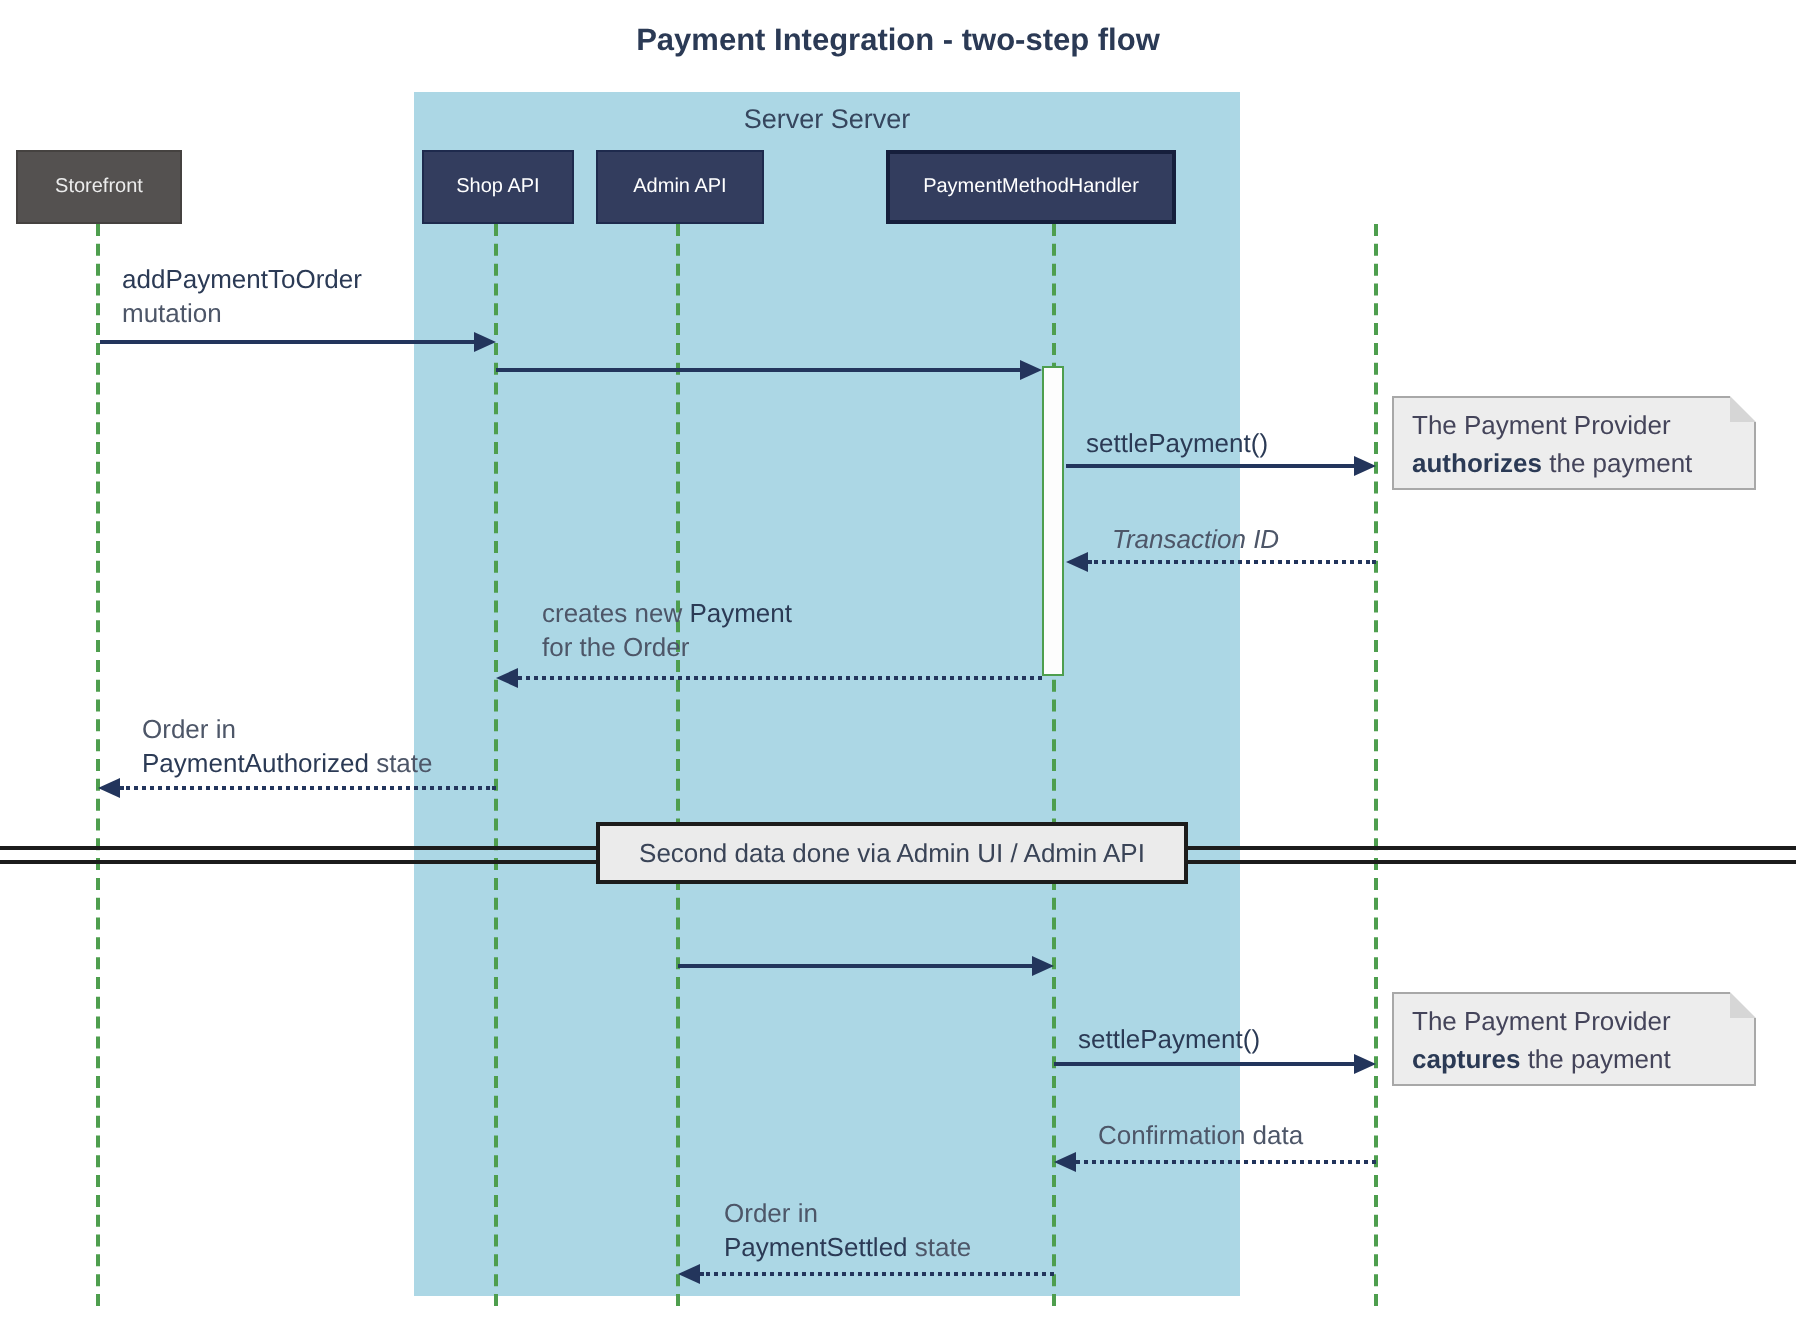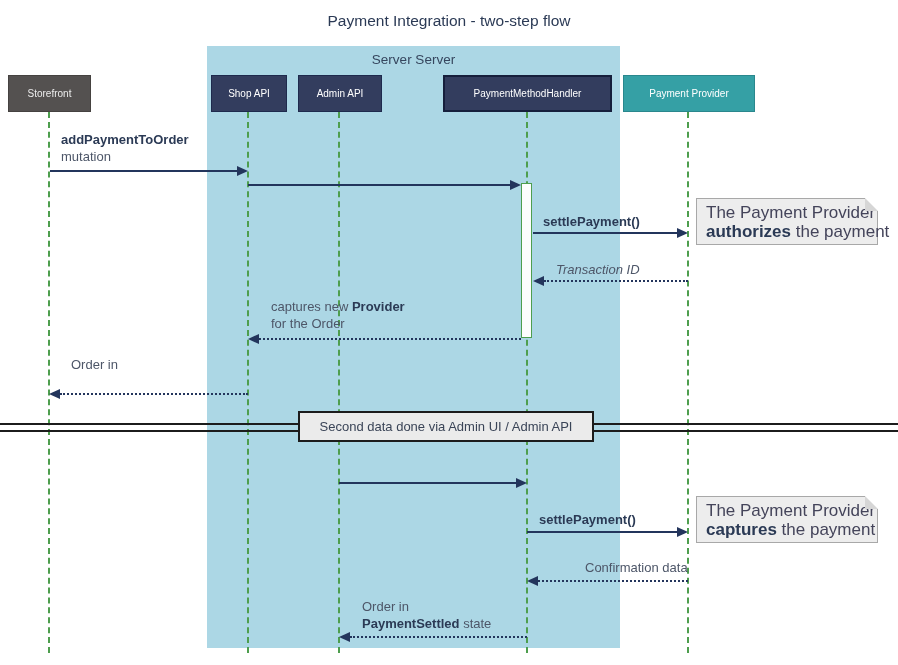"Payment Integration - two-step flow" .title { font-weight: normal -> bold }
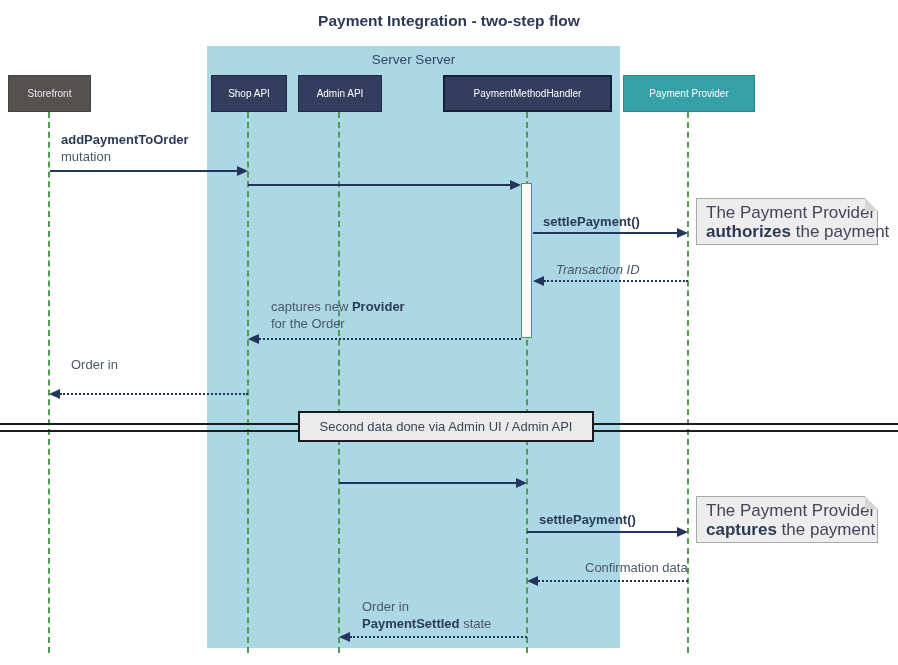"PaymentMethodHandler" .p-pmh { width: 169px -> 145px }
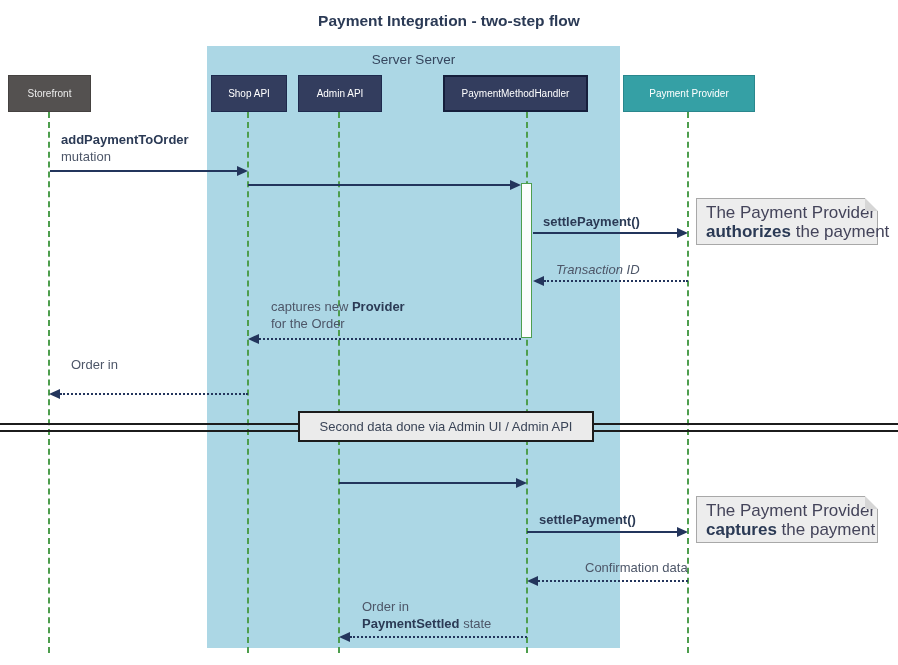"Payment Provider" div.participant { html: <div> <span>Payment Provider</span> </div> -> none }
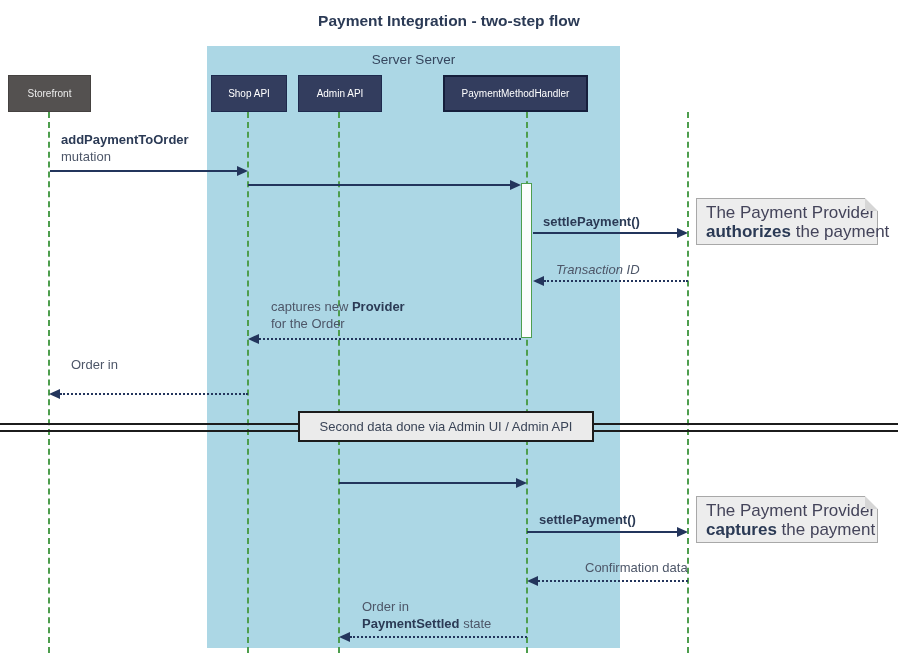"addPaymentToOrder" .lbl b { font-weight: bold -> normal }
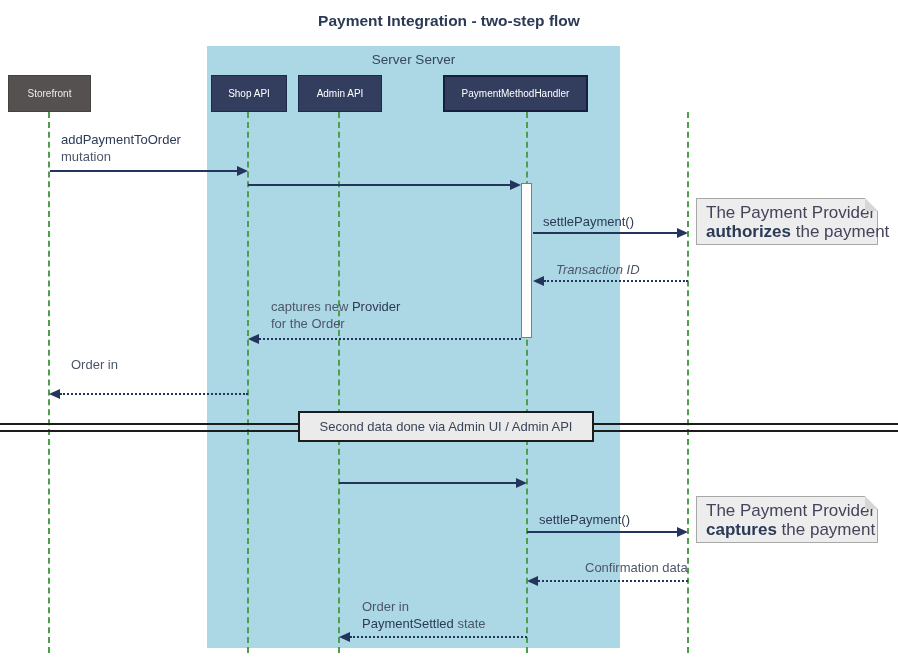"The Payment Provider" .note { font-size: 17px -> 13px }
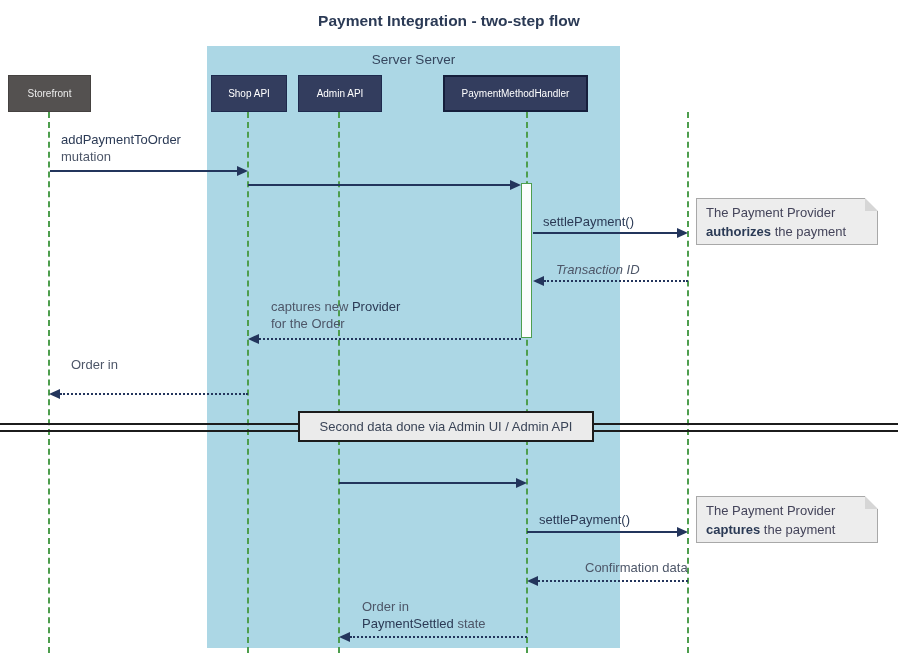"captures new" span { text: captures -> creates }
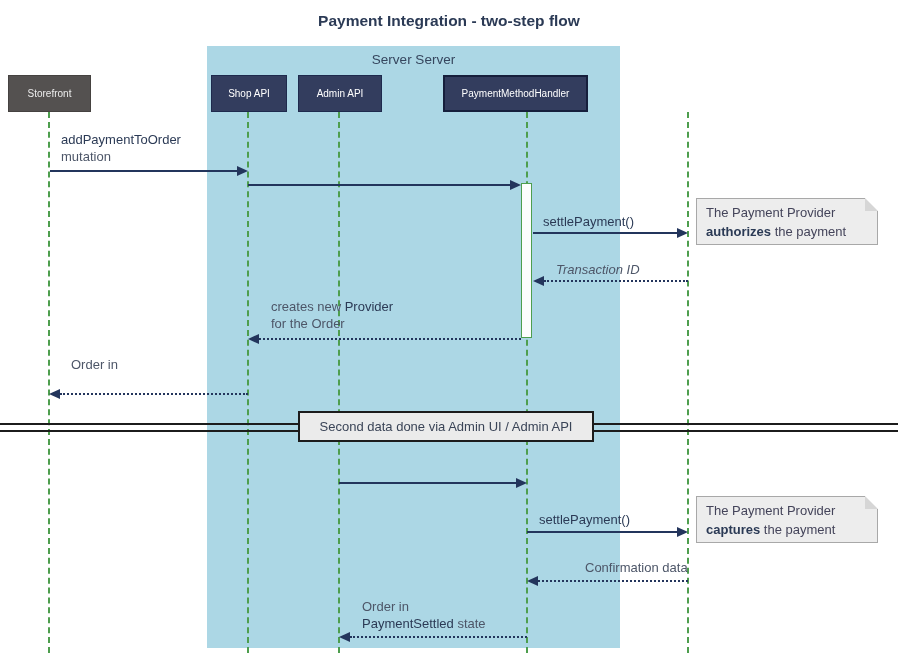"Provider" b { text: Provider -> Payment }
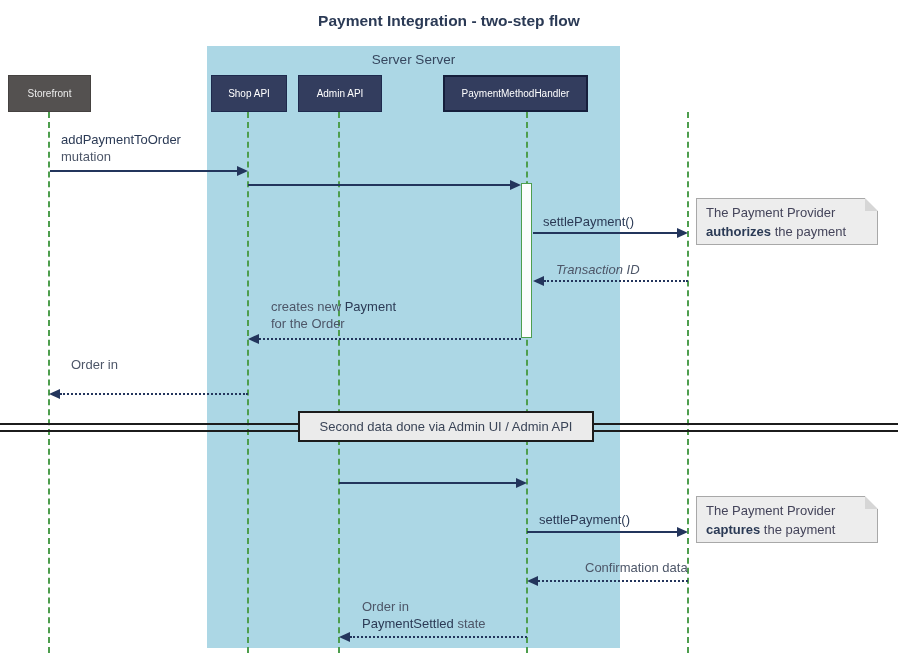"PaymentAuthorized state" div { html: none -> <div><b>PaymentAuthorized</b><span> state</span></div> }
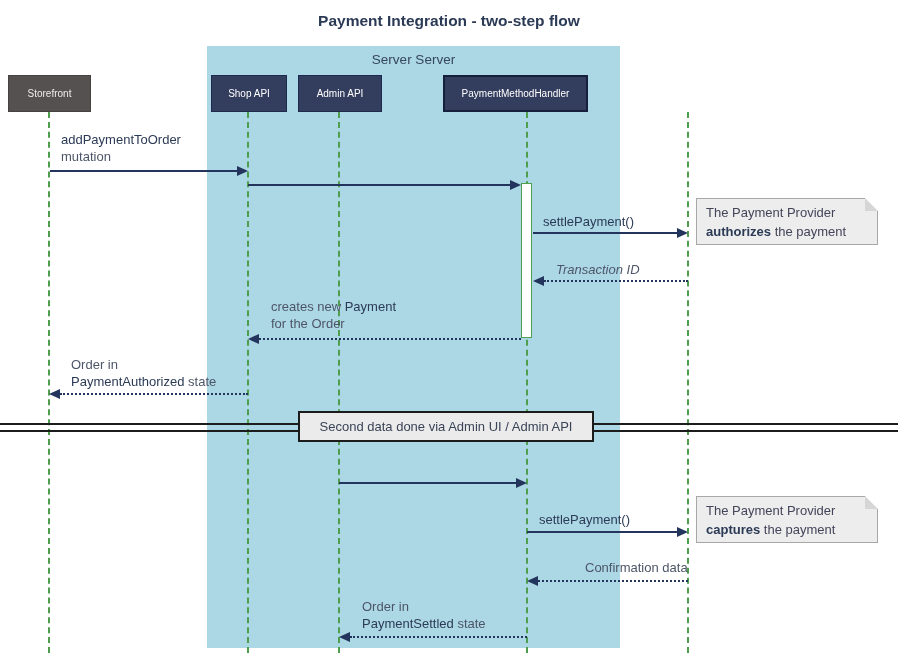"Confirmation data" .lbl9 { margin-left: 36px -> none }
